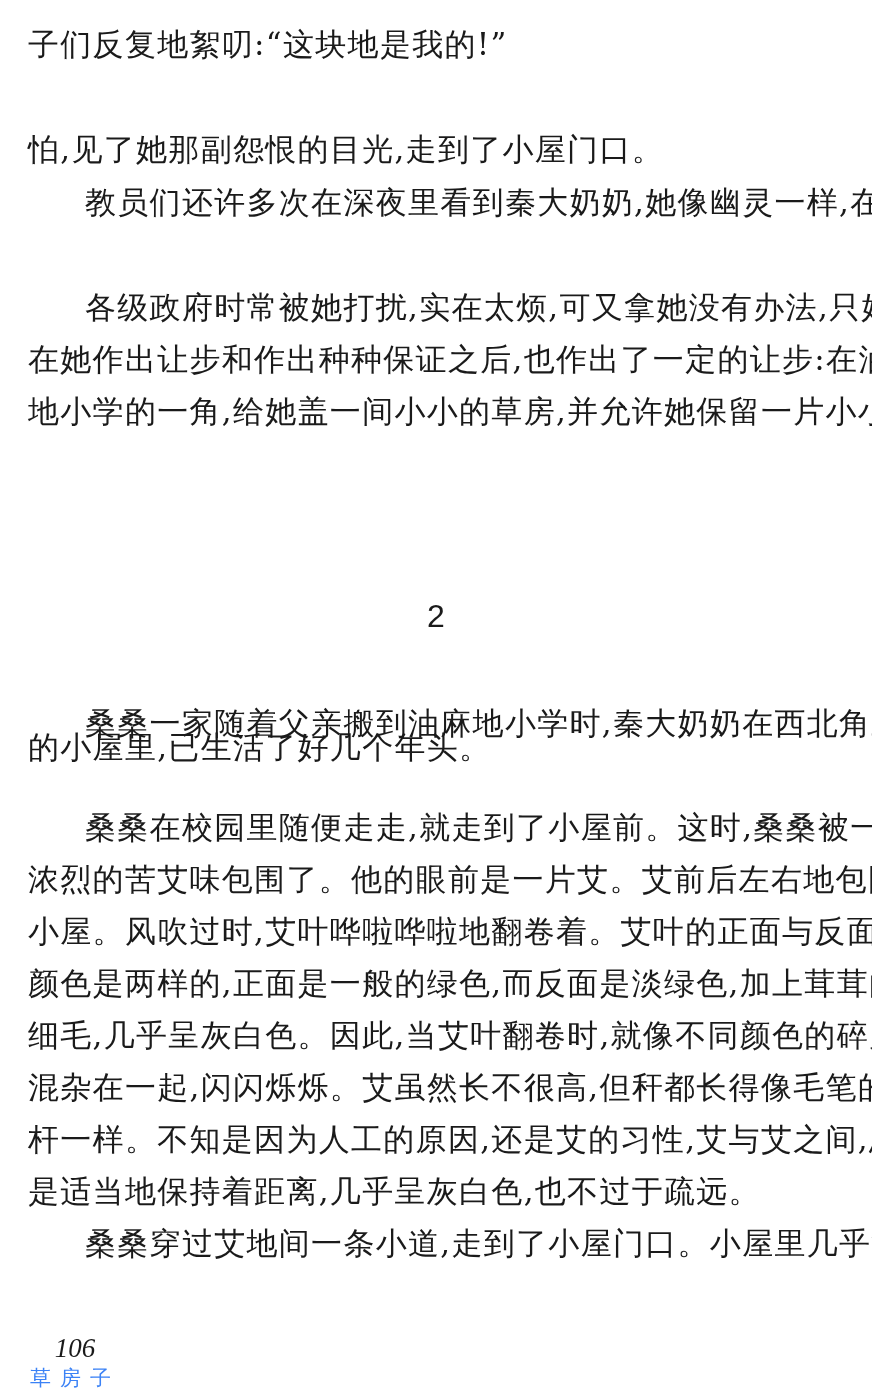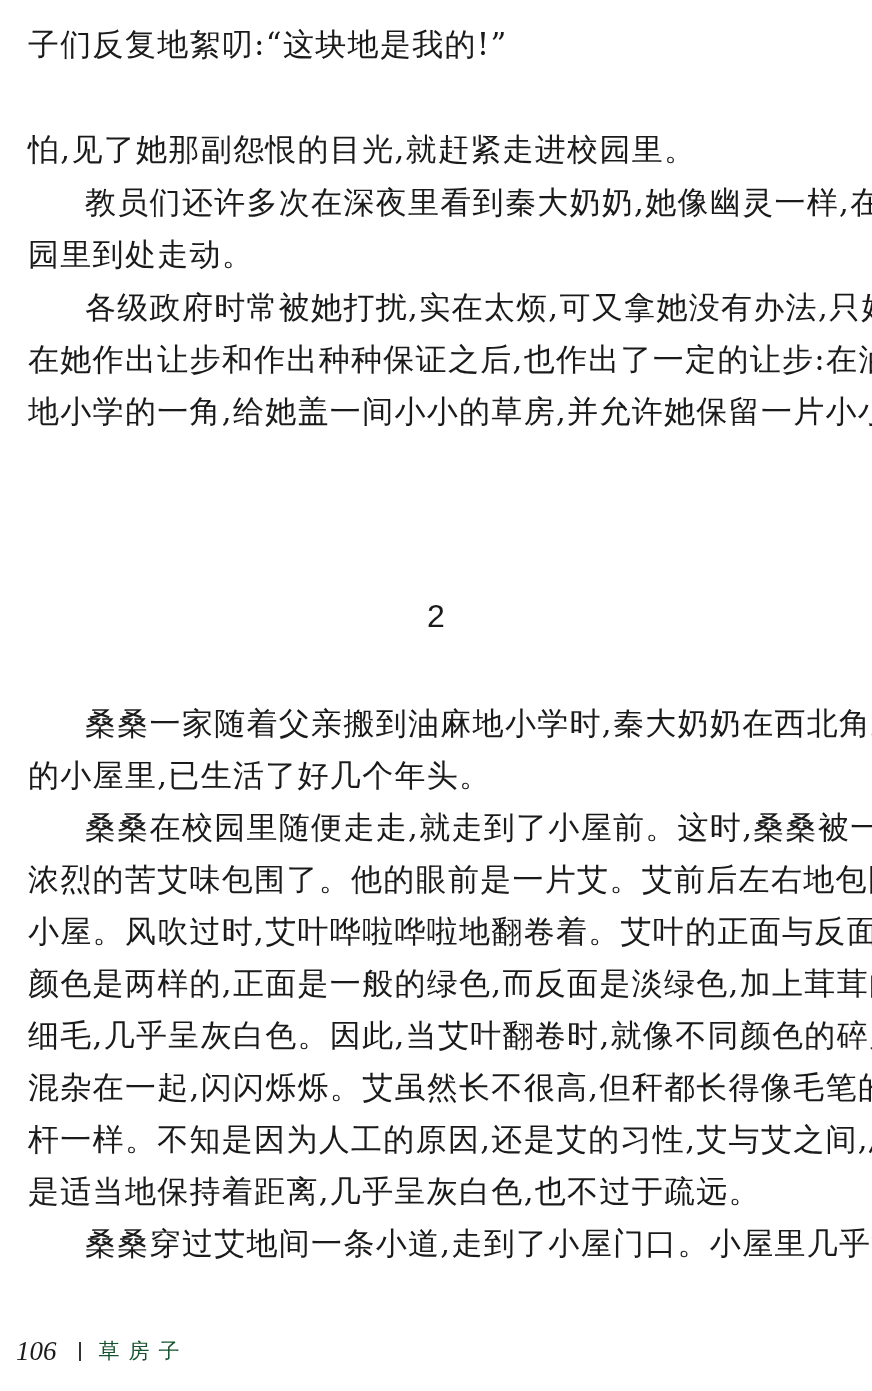"怕,见了她那副怨恨的目光,就赶紧走进校园里。" div.line { text: ,就赶紧走进校园里 -> ,走到了小屋门口 }
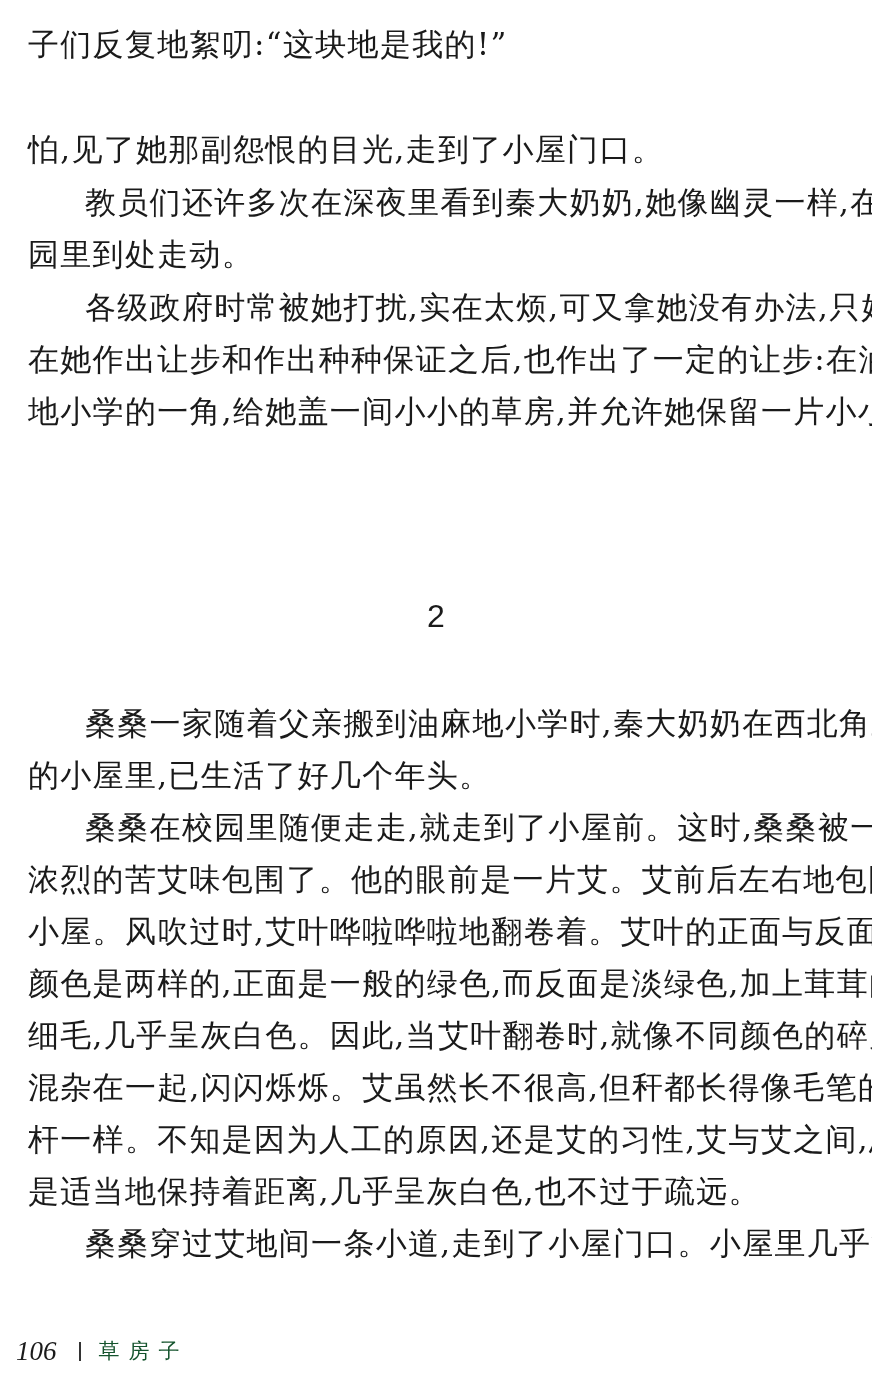"园里到处走动。" div.line { html: <div>园里到处走动。</div> -> none }
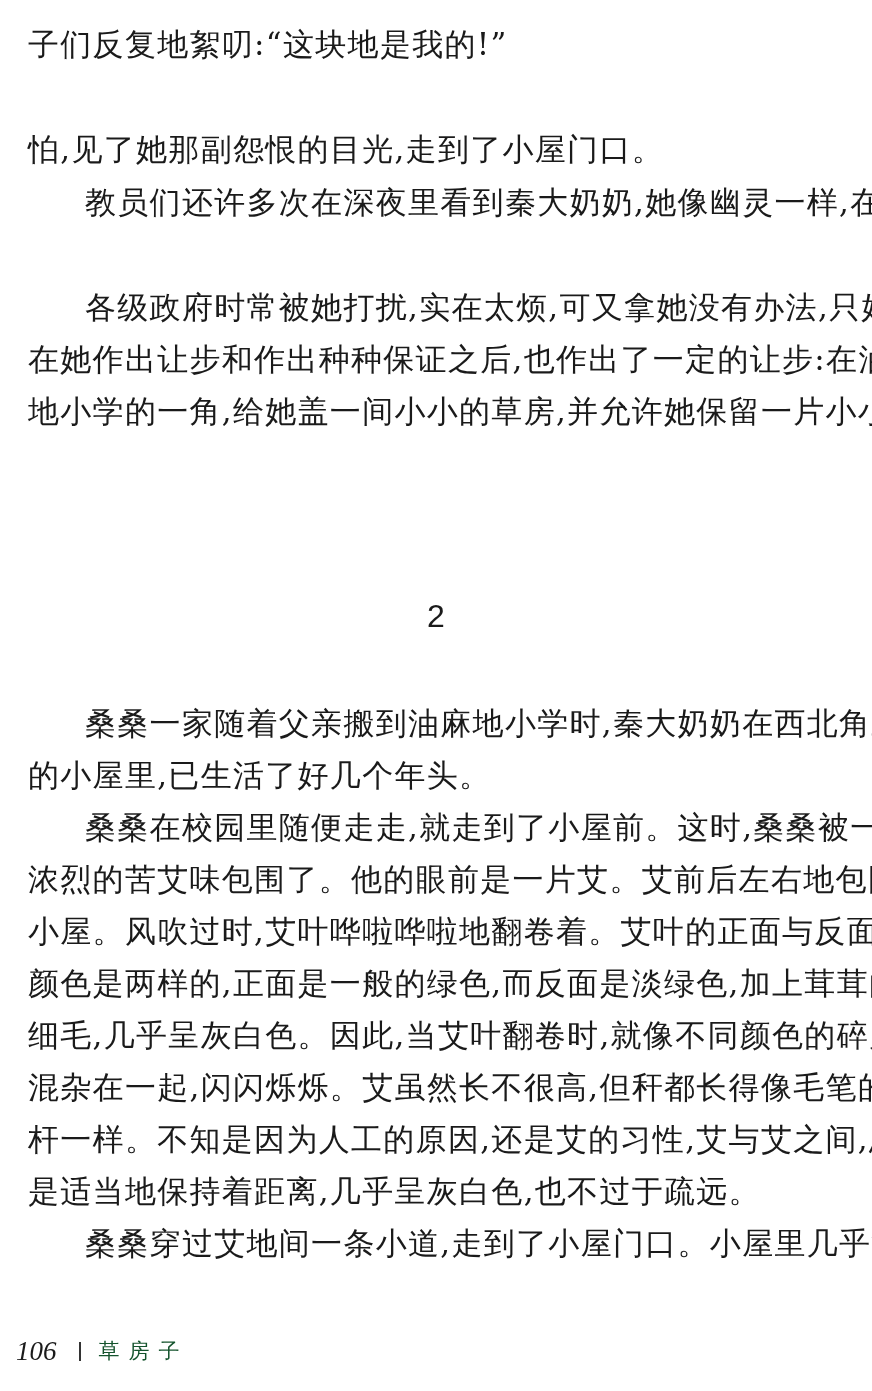"的小屋里,已生活了好几个年头。" div.line { top: 755px -> 727px }
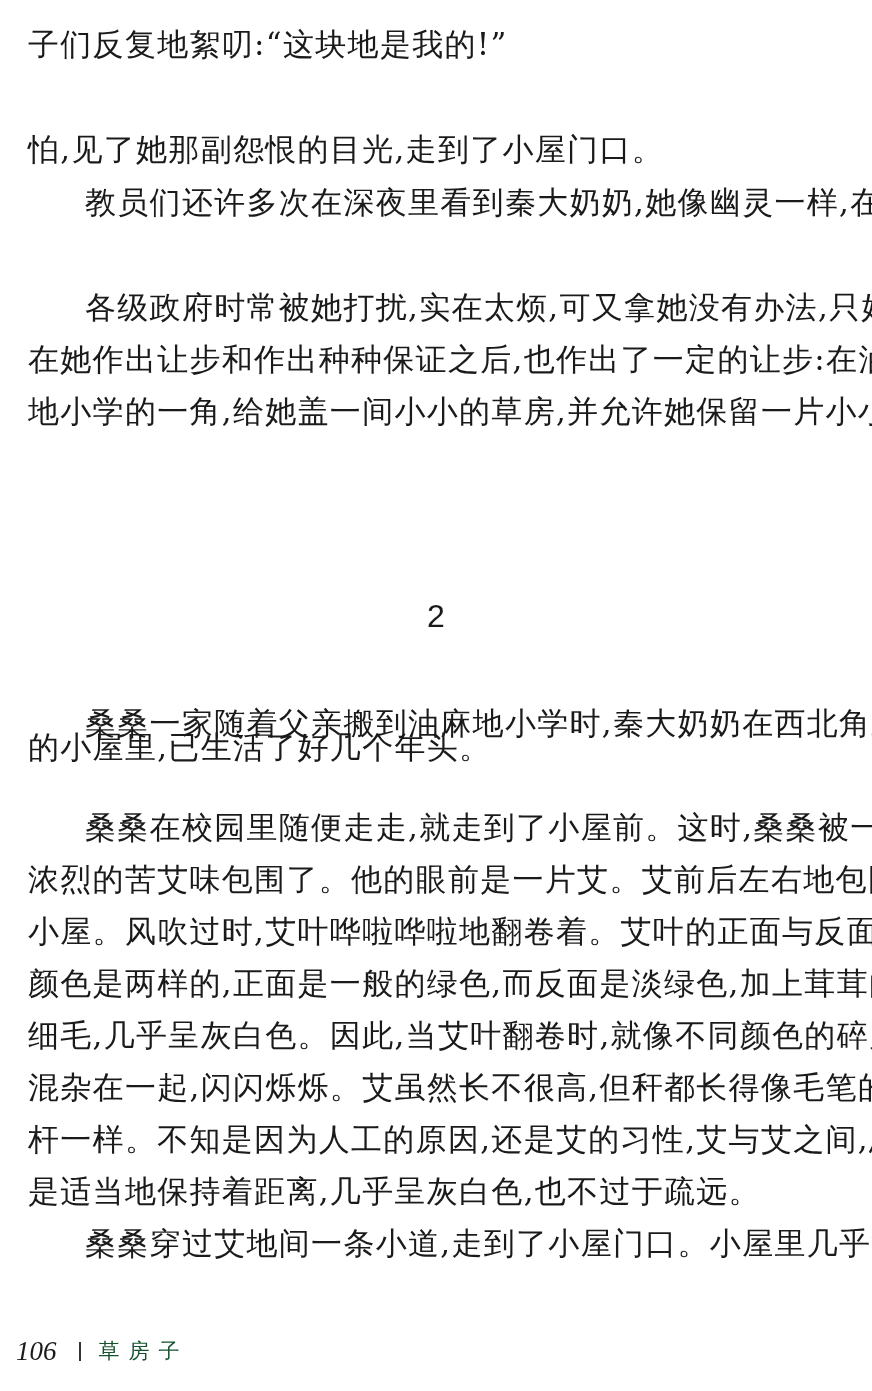"106" .footer { flex-direction: none -> column; left: 16px -> 30px }
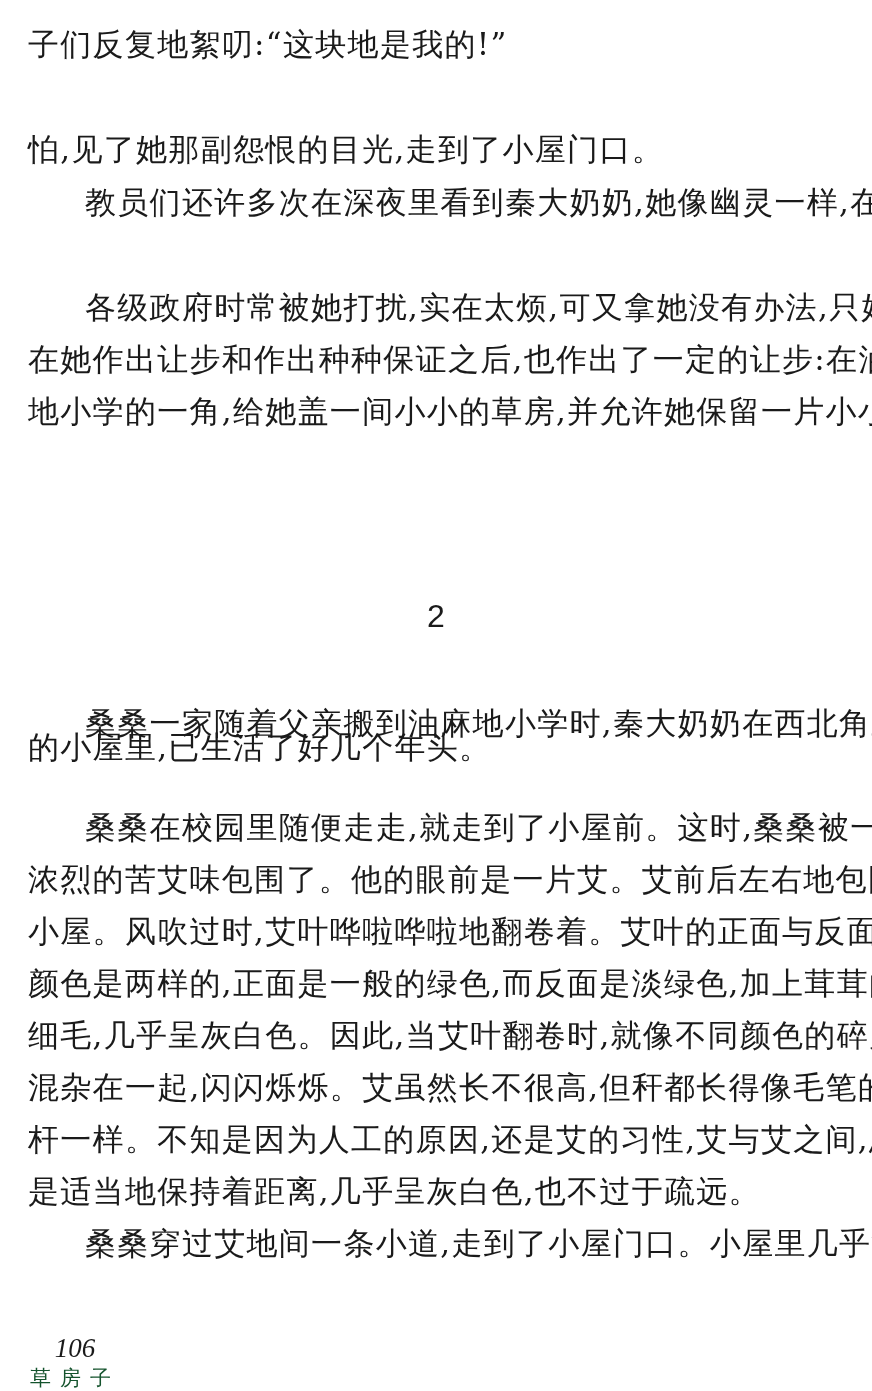"草房子" .book-title { color: #14532d -> #3b82f6 }
